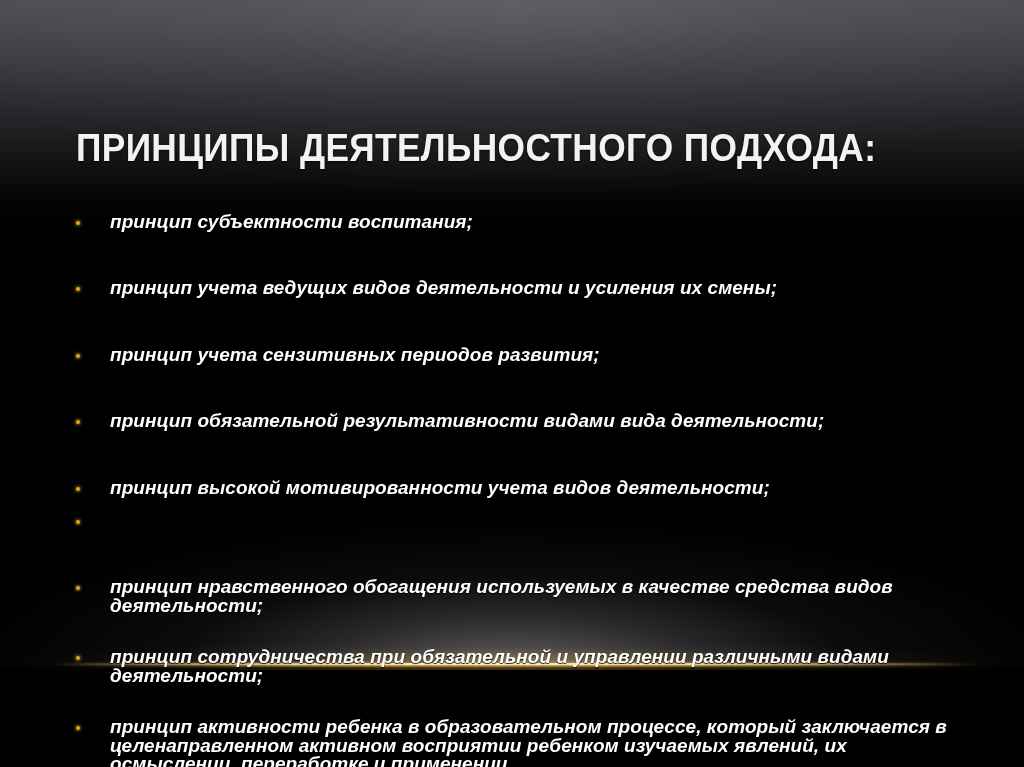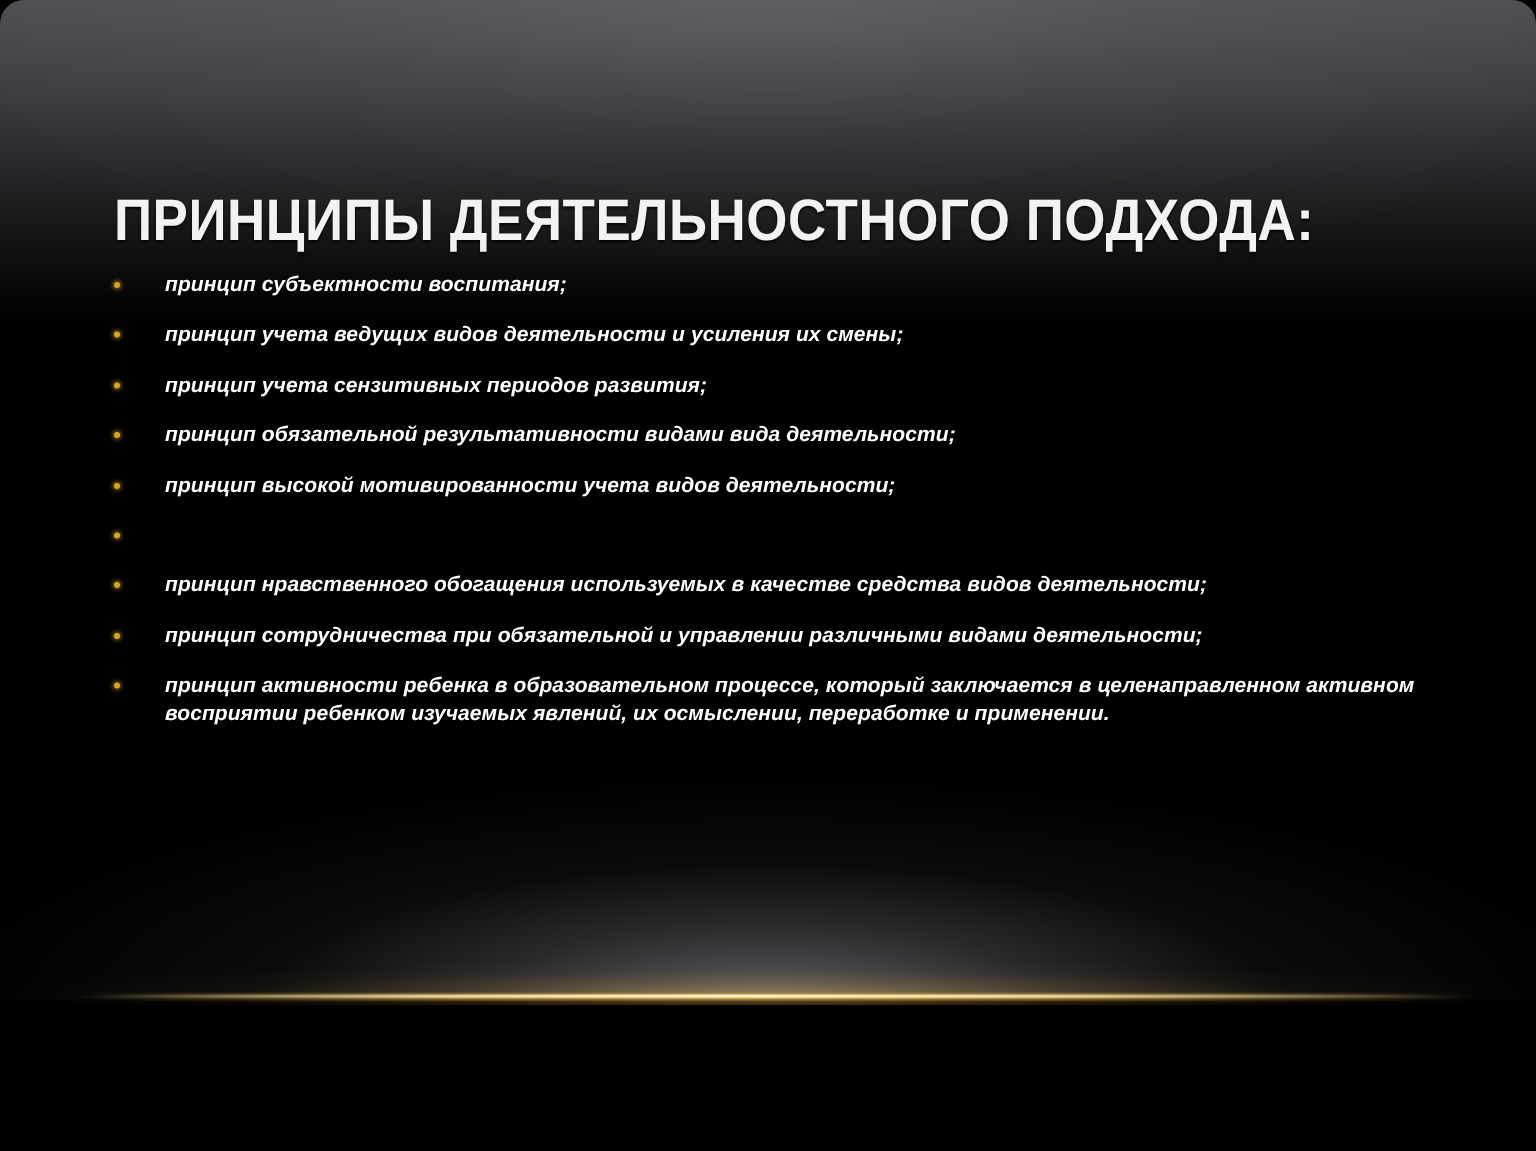"ПРИНЦИПЫ ДЕЯТЕЛЬНОСТНОГО ПОДХОДА:" .slide { border-radius: 16px -> none }
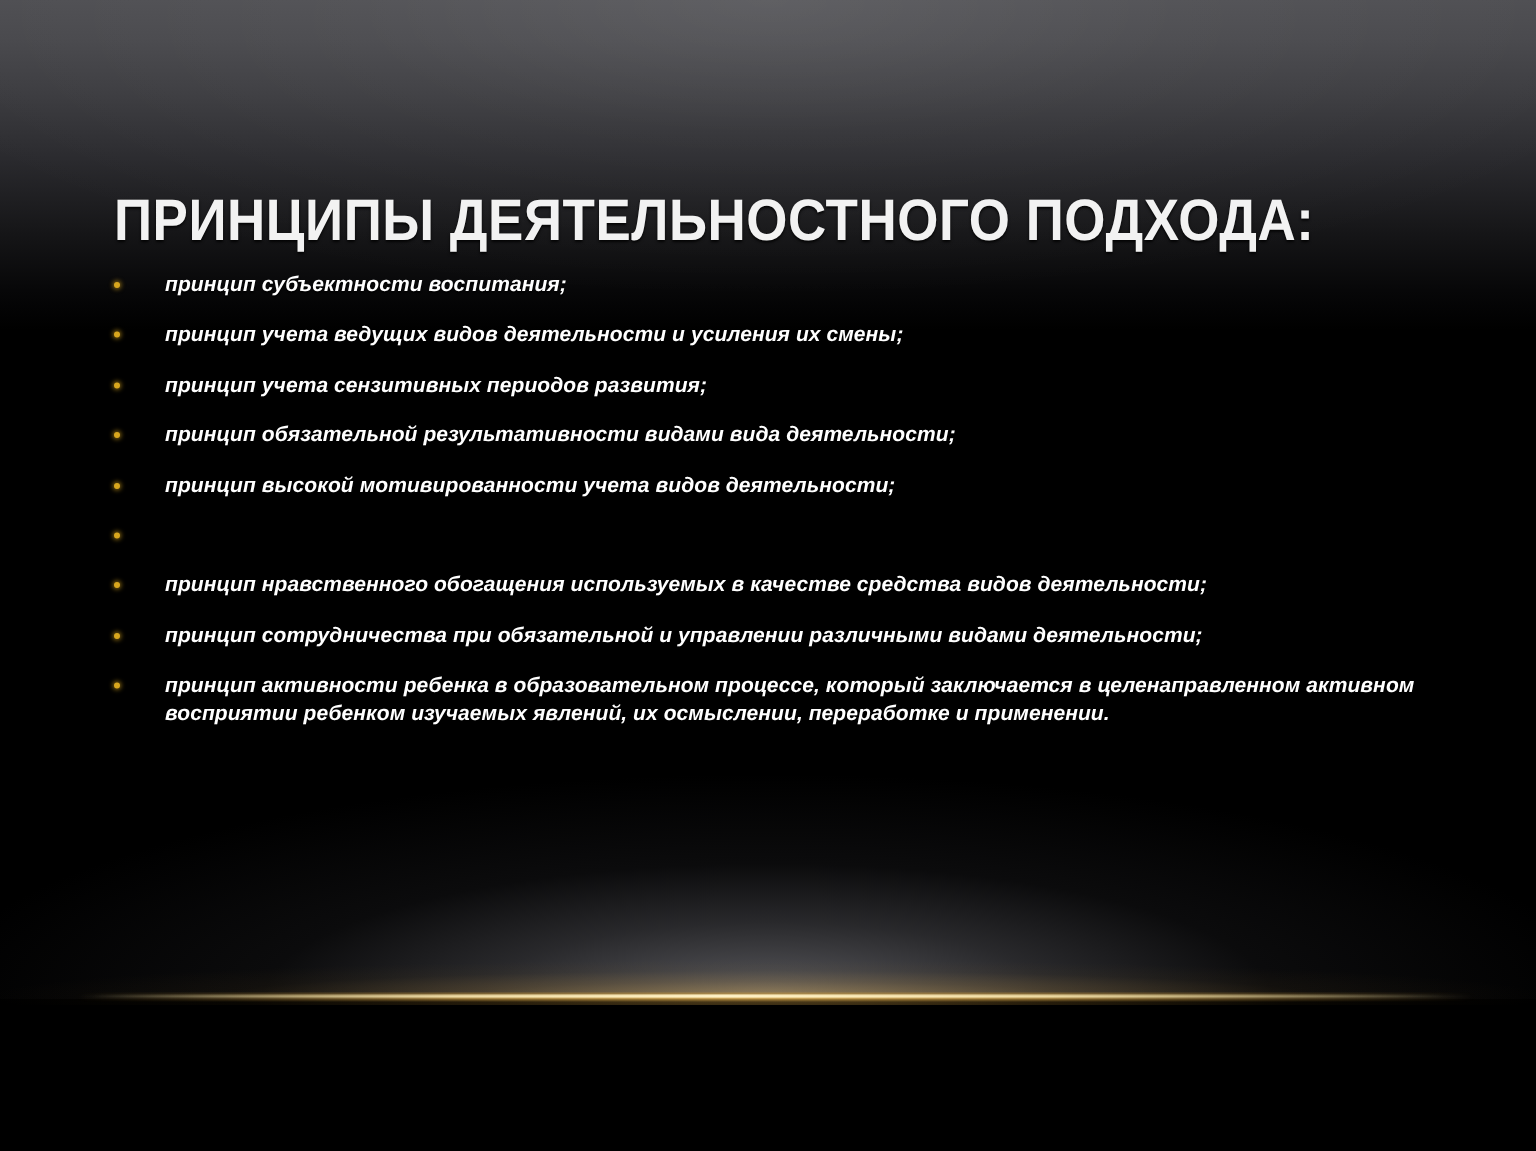"принцип субъектности воспитания;" .bullet-text { font-size: 14px -> 19px; margin-top: none -> 33px }
